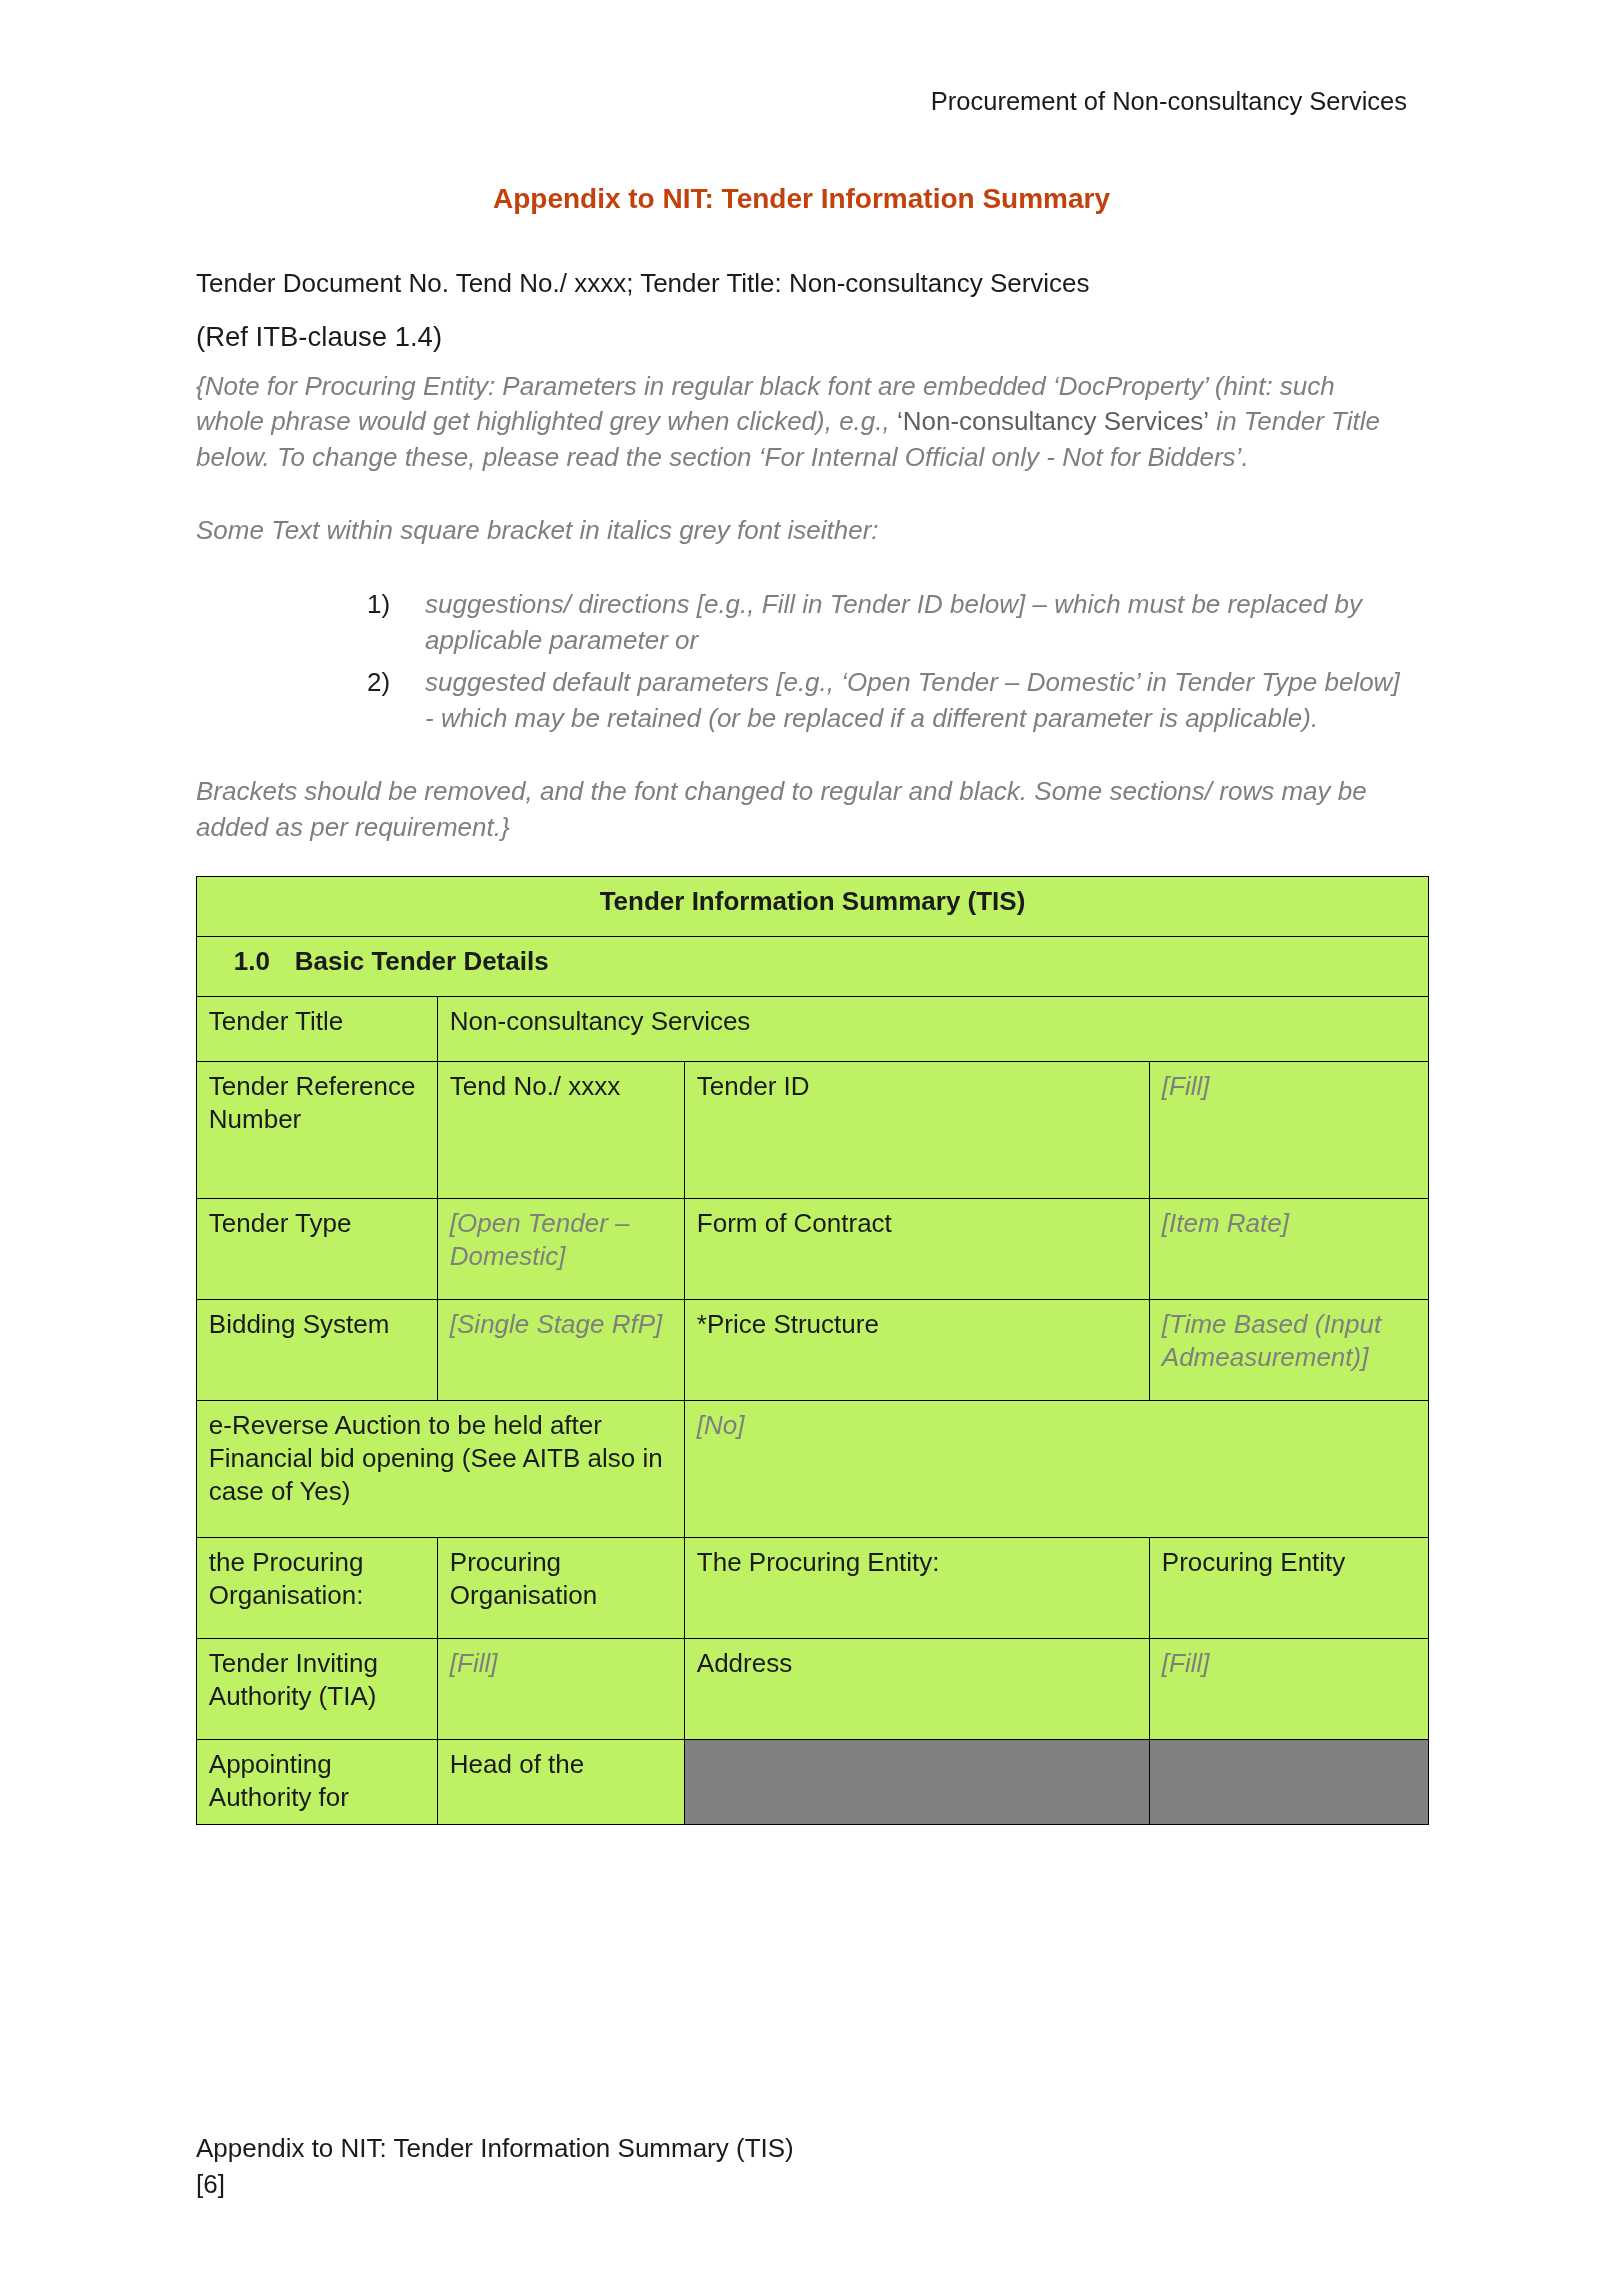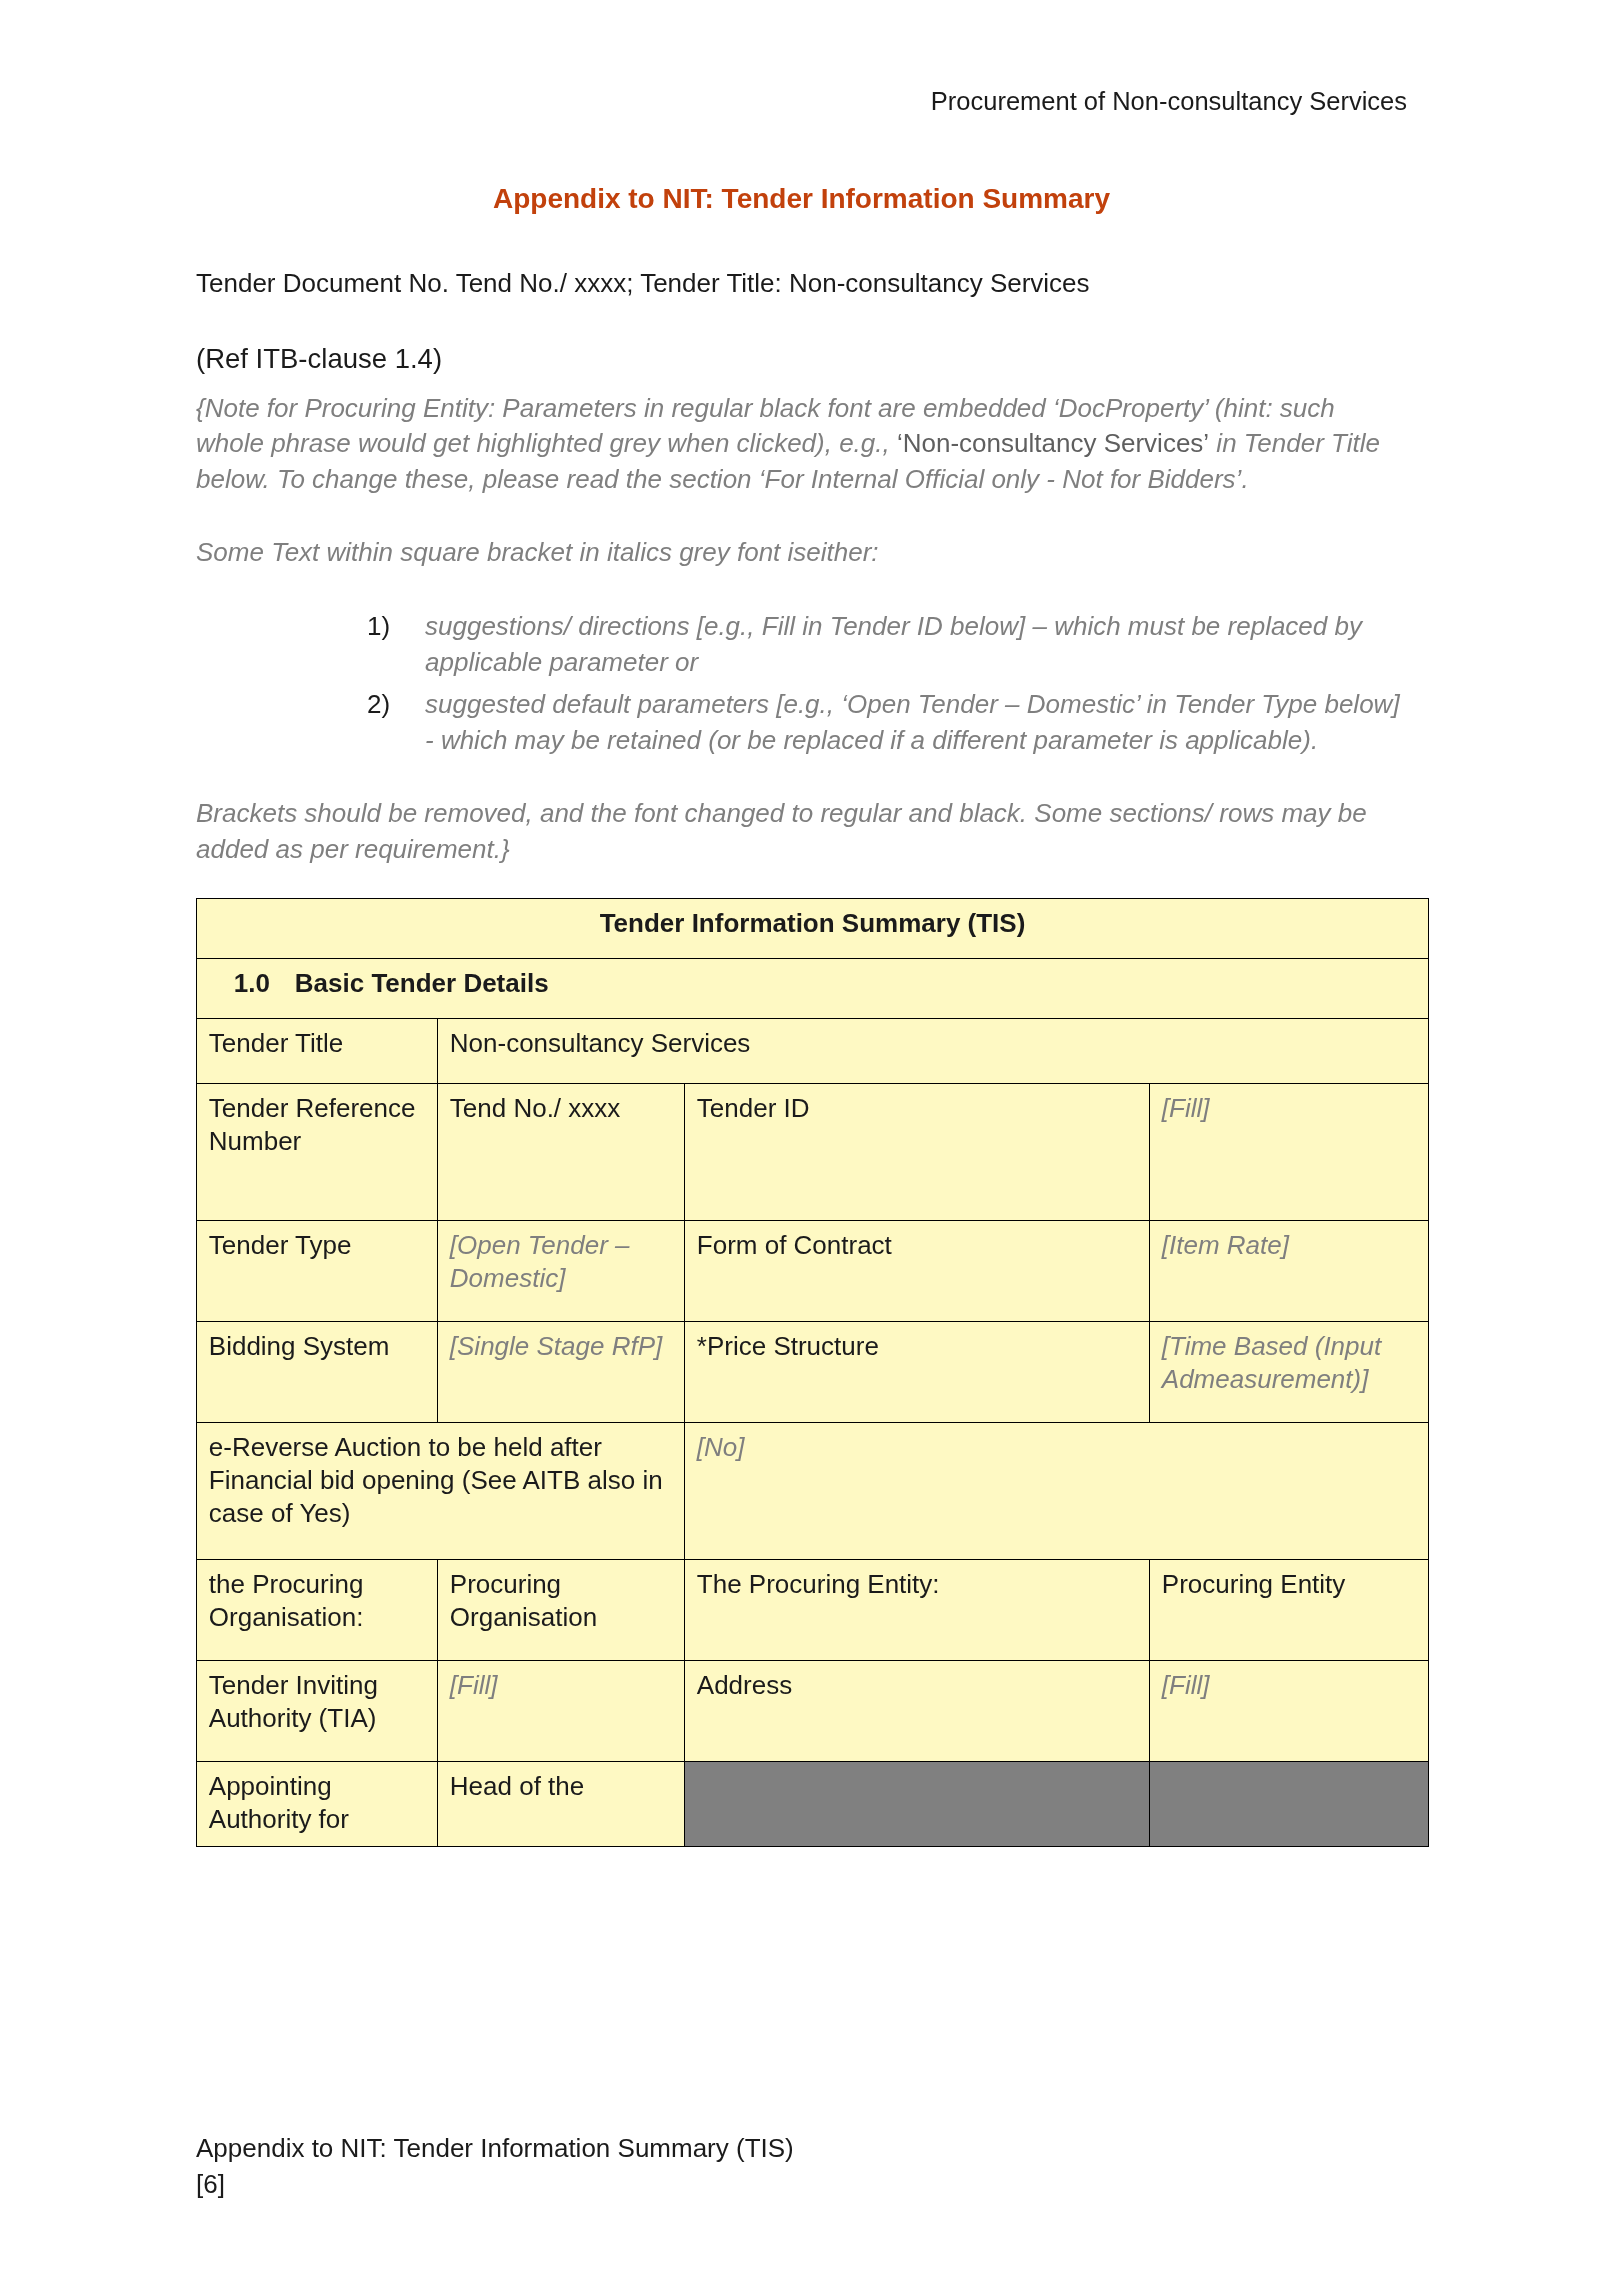"Tender Document No. Tend No./" .doc-line { margin-bottom: 38px -> 16px }
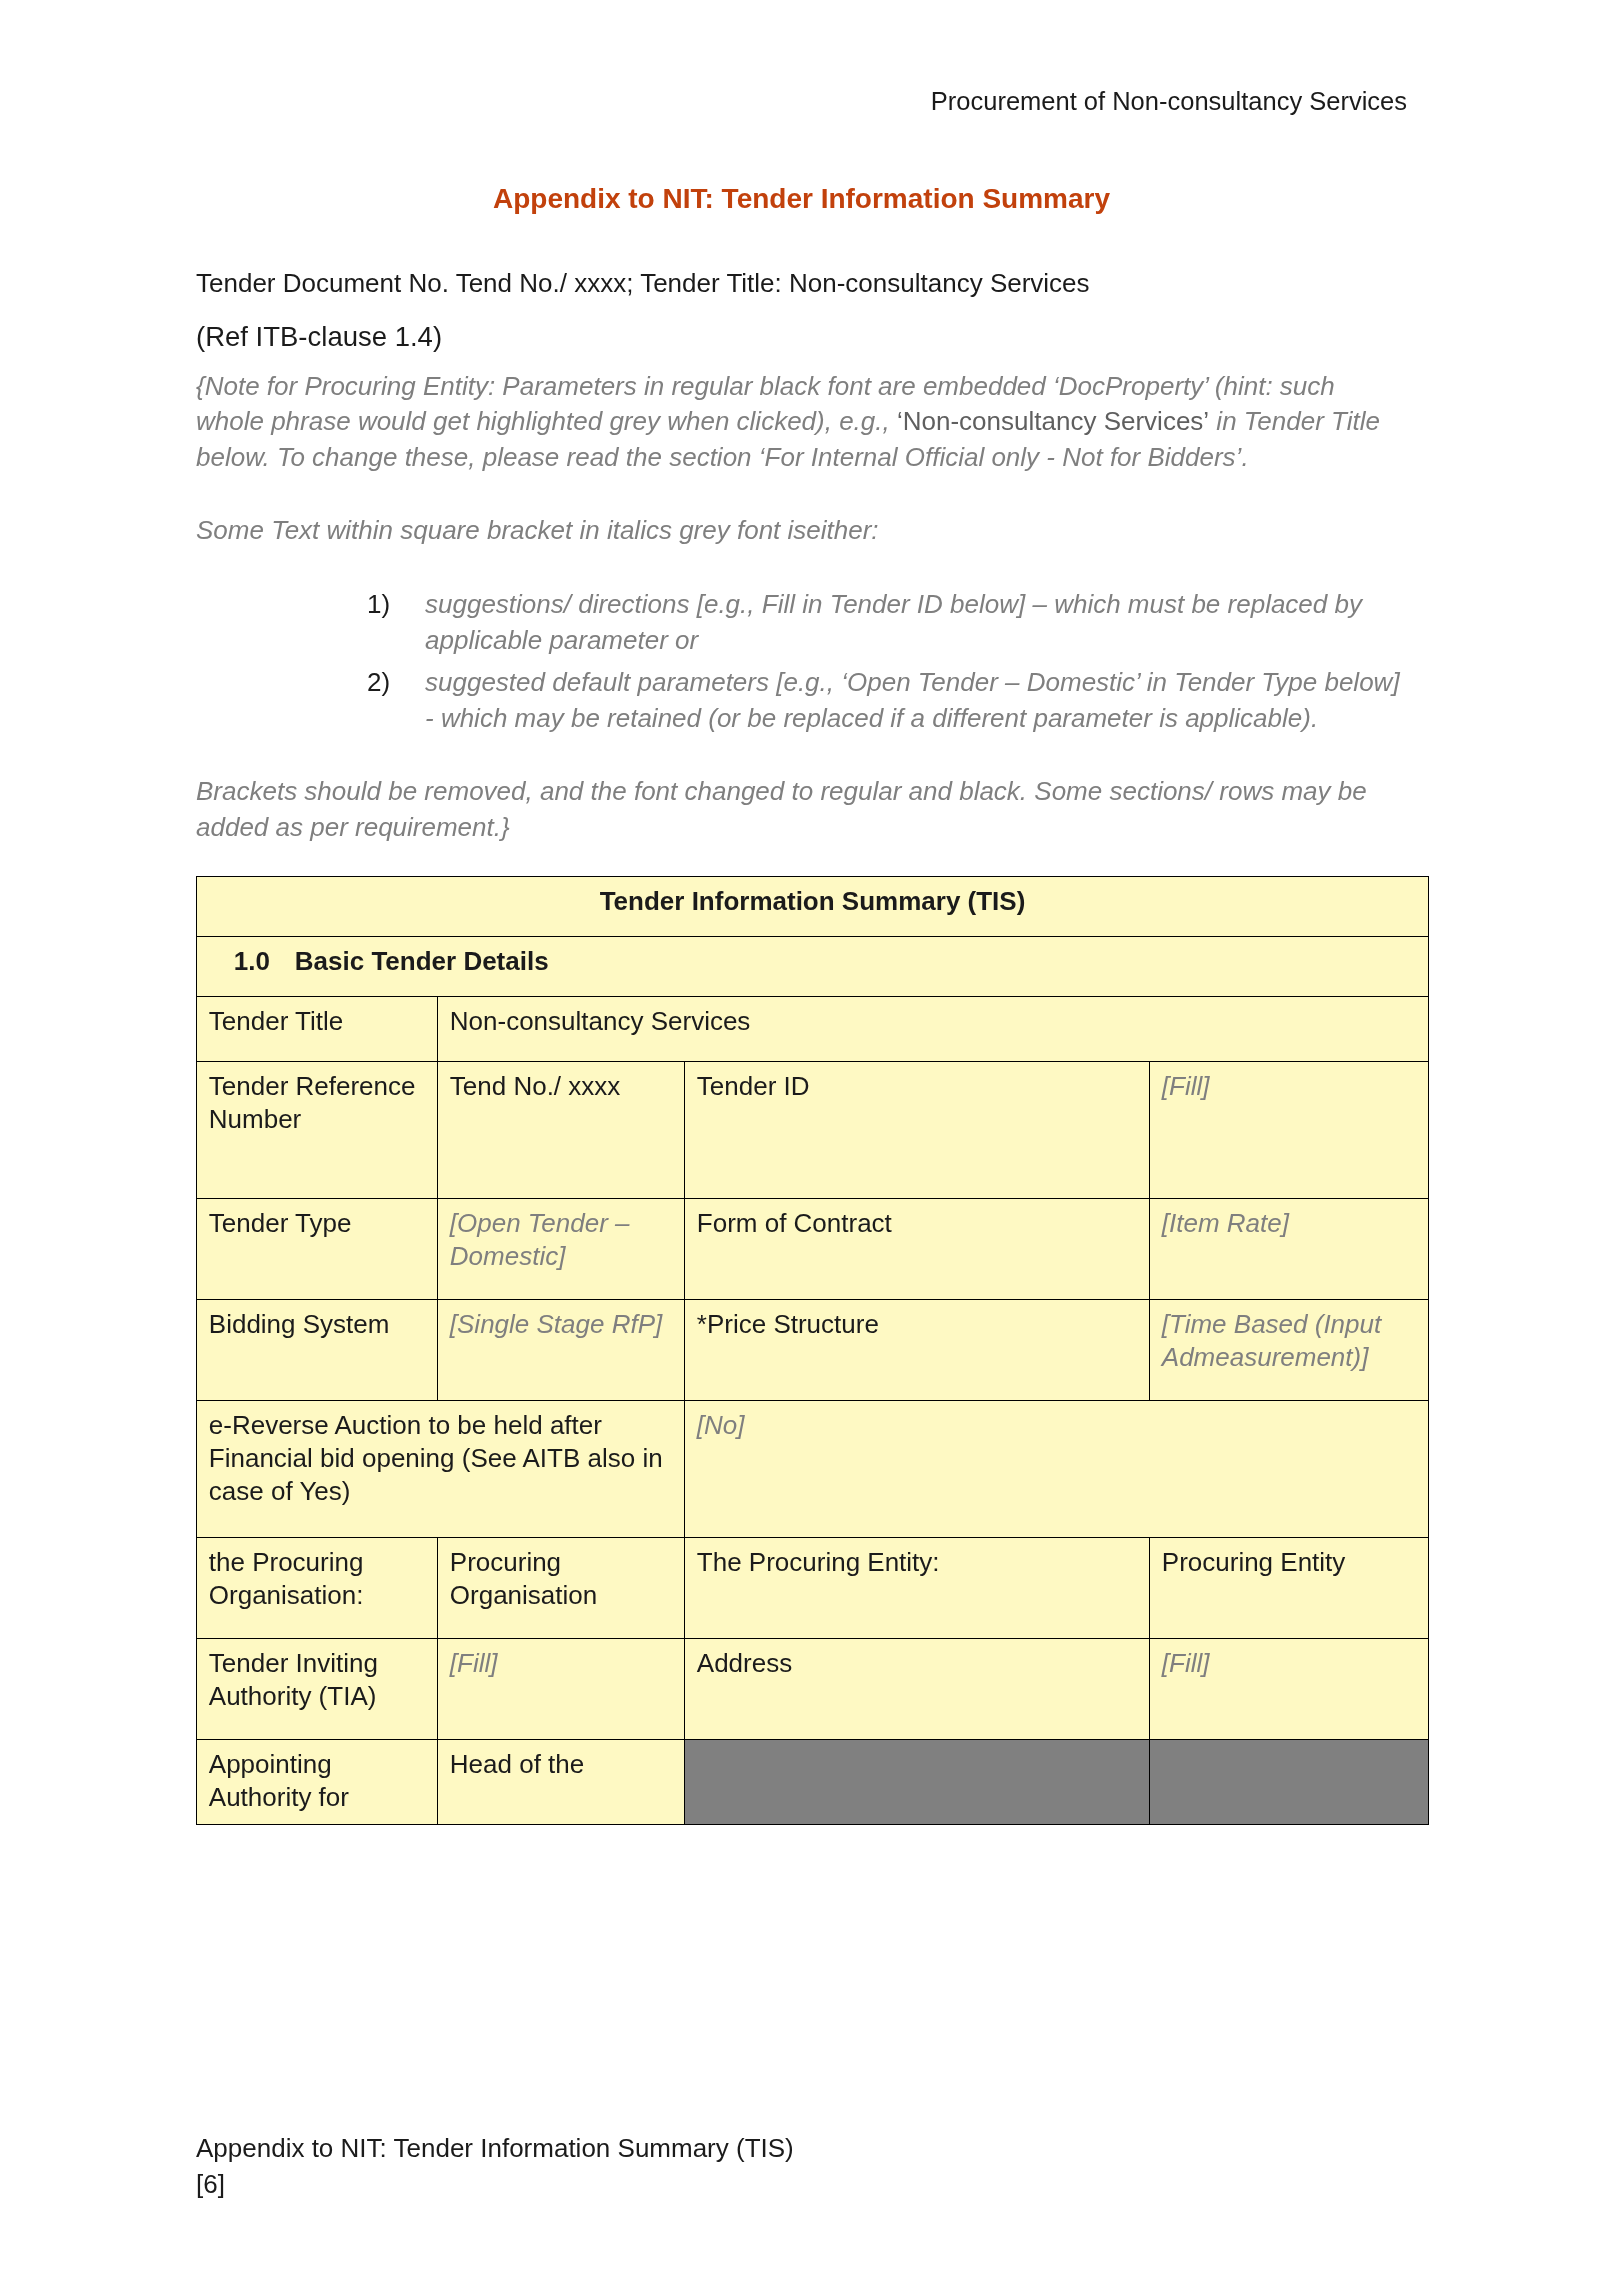"Tender Information Summary (TIS)" table.tis { background: #fef9c3 -> #bef264 }
